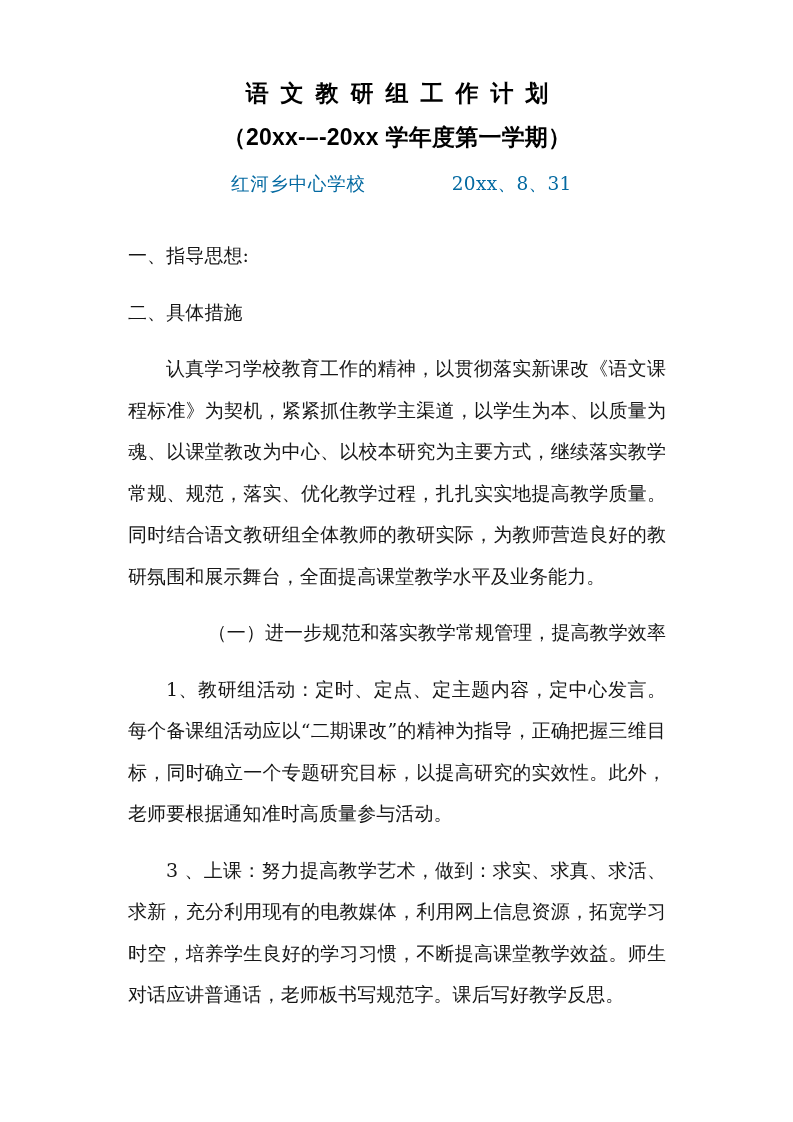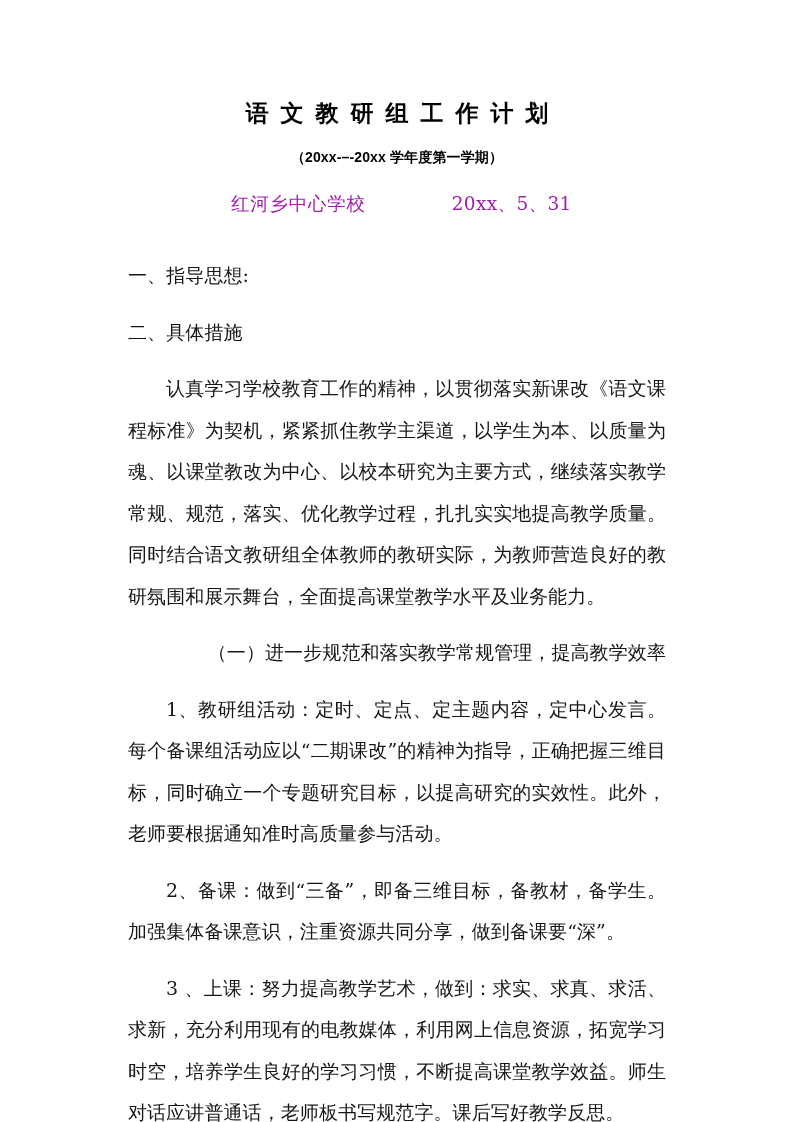"语文教研组工作计划" .doc-title { padding-top: 96px -> 76px }
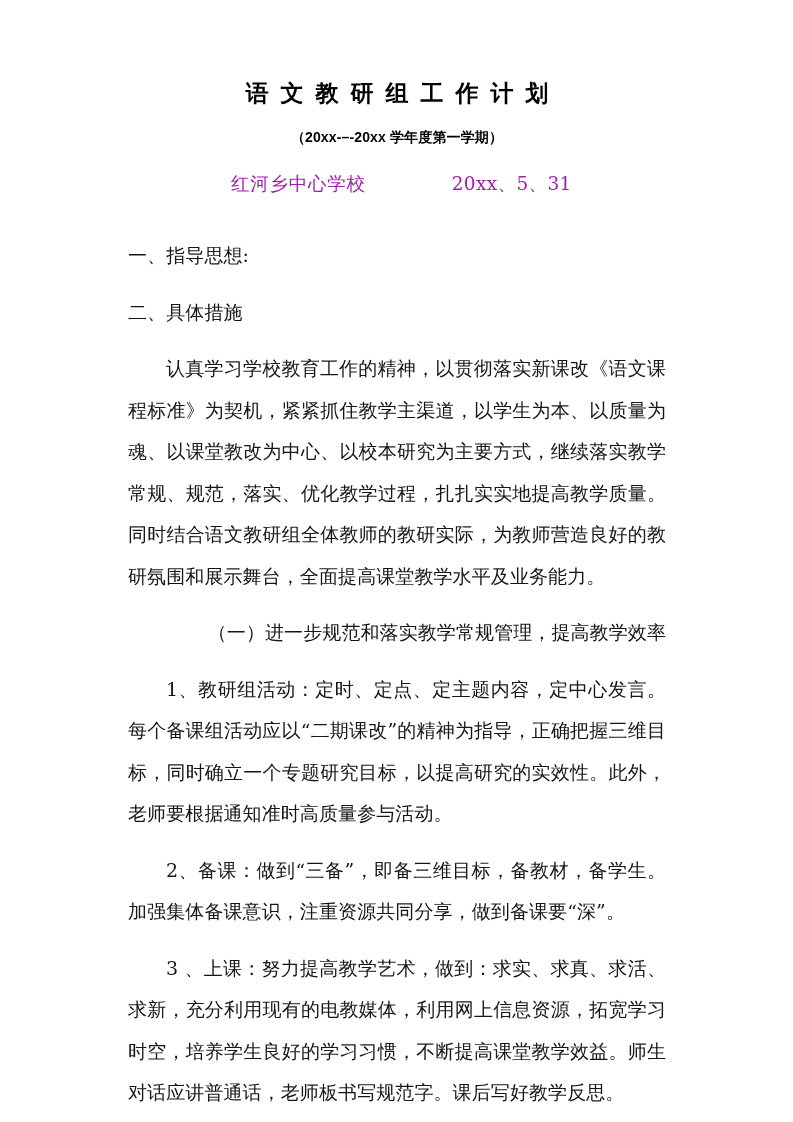"（20xx-–-20xx 学年度第一学期）" .doc-subtitle { font-size: 14px -> 23px }
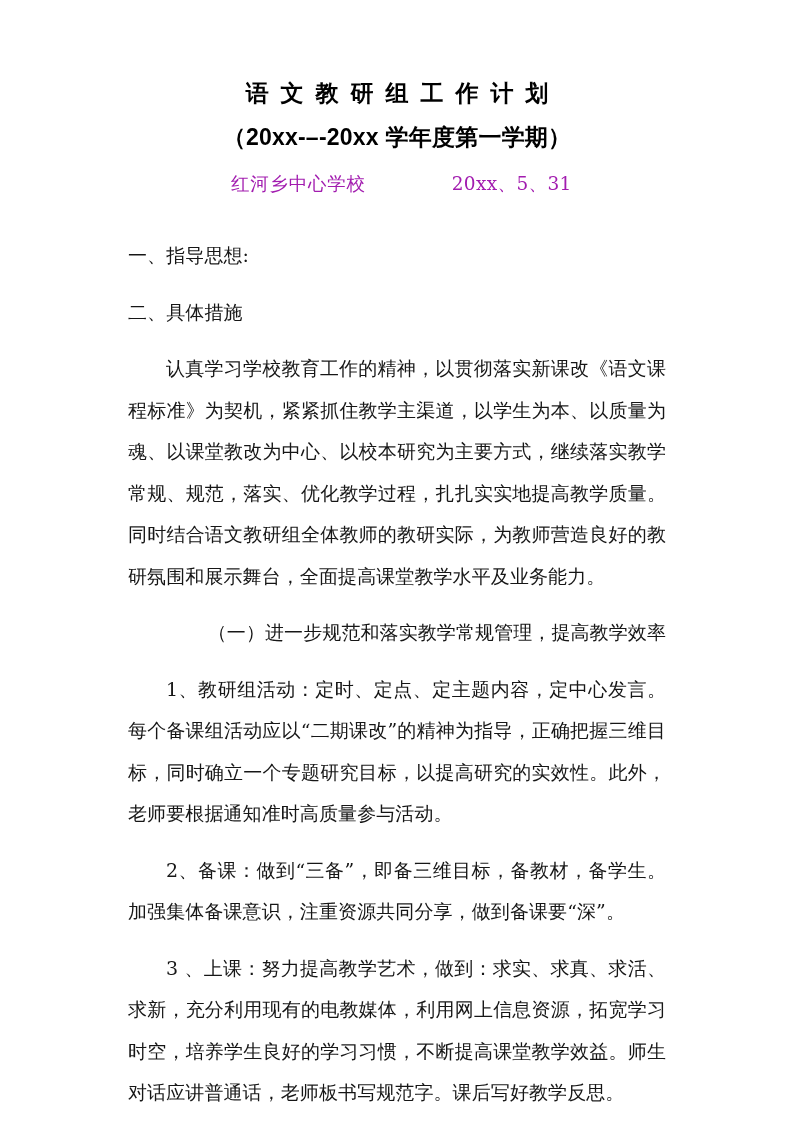"红河乡中心学校" .byline { color: #a21caf -> #0369a1 }
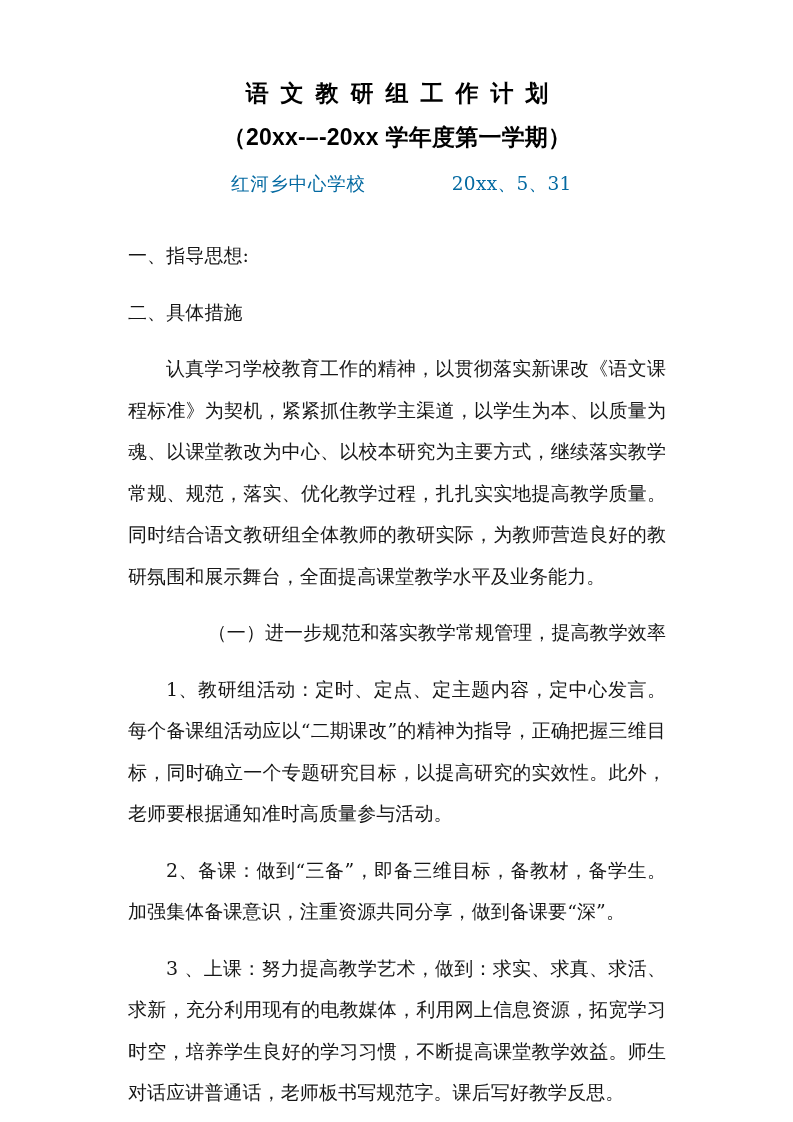"20xx、5、31" span.byline-date { text: 5 -> 8 }
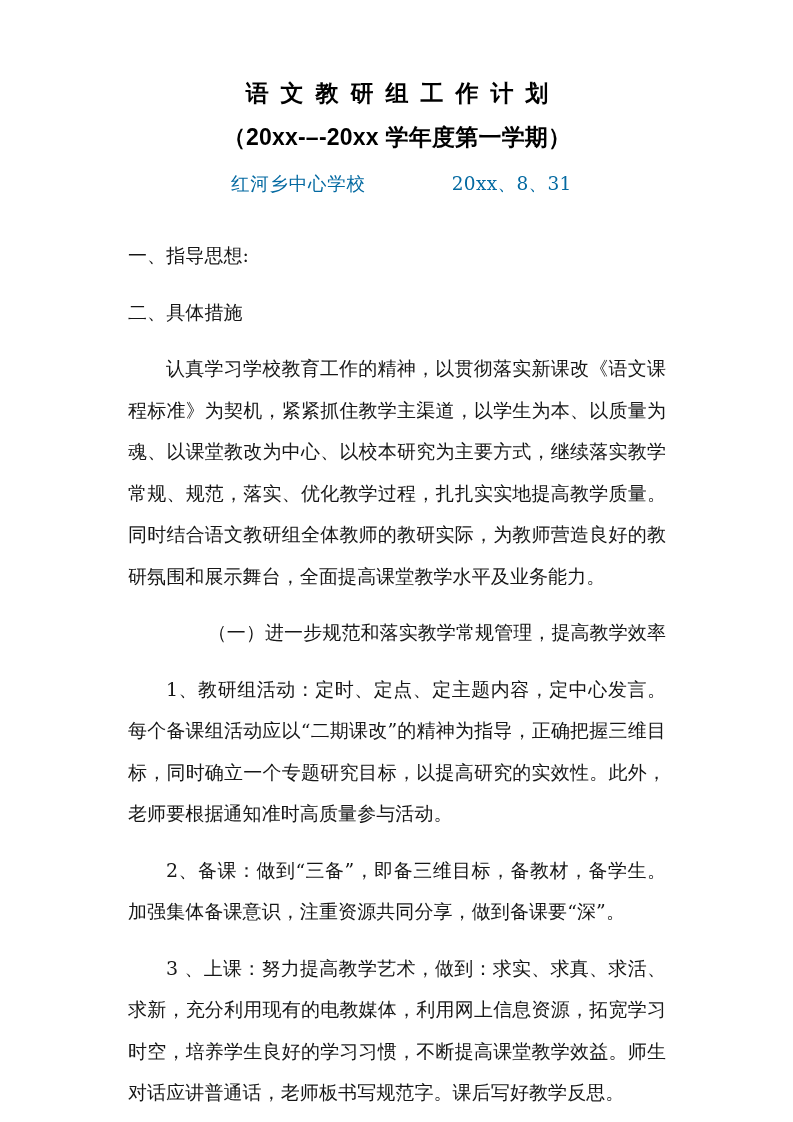"2、备课：做到“三备”，即备三维目标，备教材，备学生。加强集体备课意识，注重资源" p.para { html: <p>2、备课：做到“三备”，即备三维目标，备教材，备学生。加强集体备课意识，注重资源共同分享，做到备课要“深”。</p> -> none }
